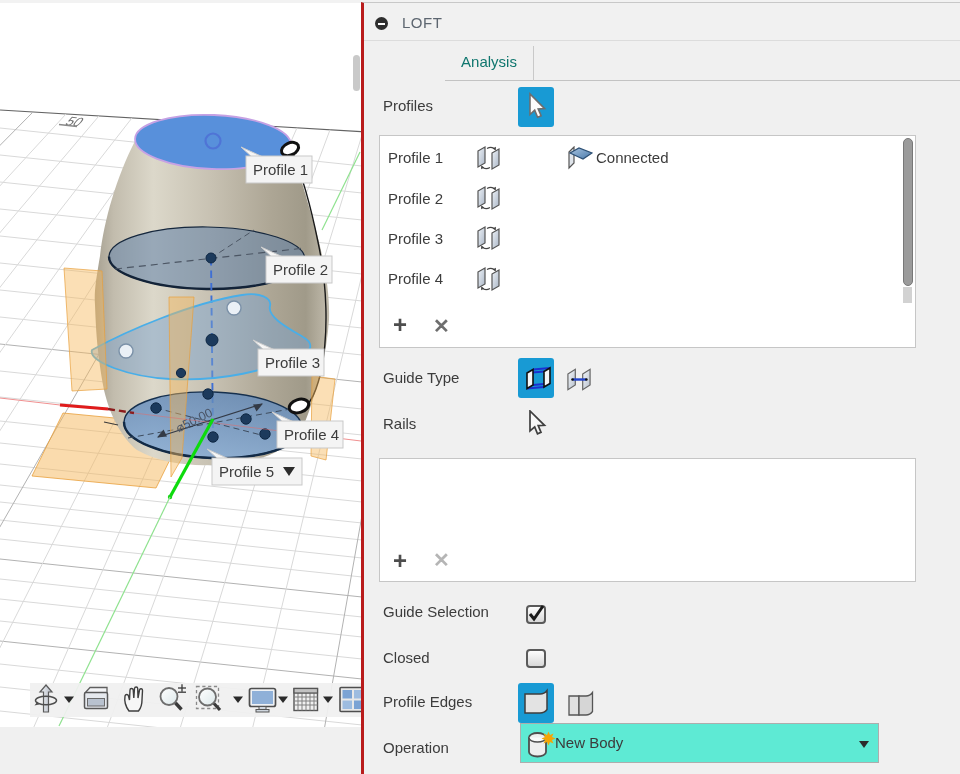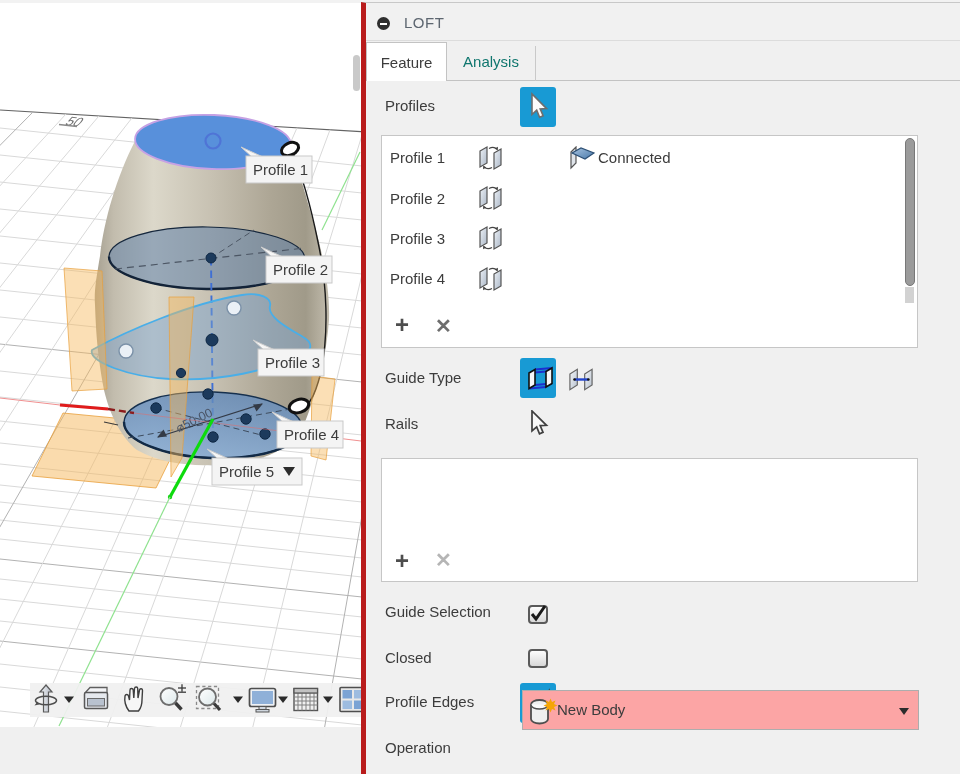"LOFT" #panel { border-left: 5px solid #b91c1c -> 3px solid #b91c1c }
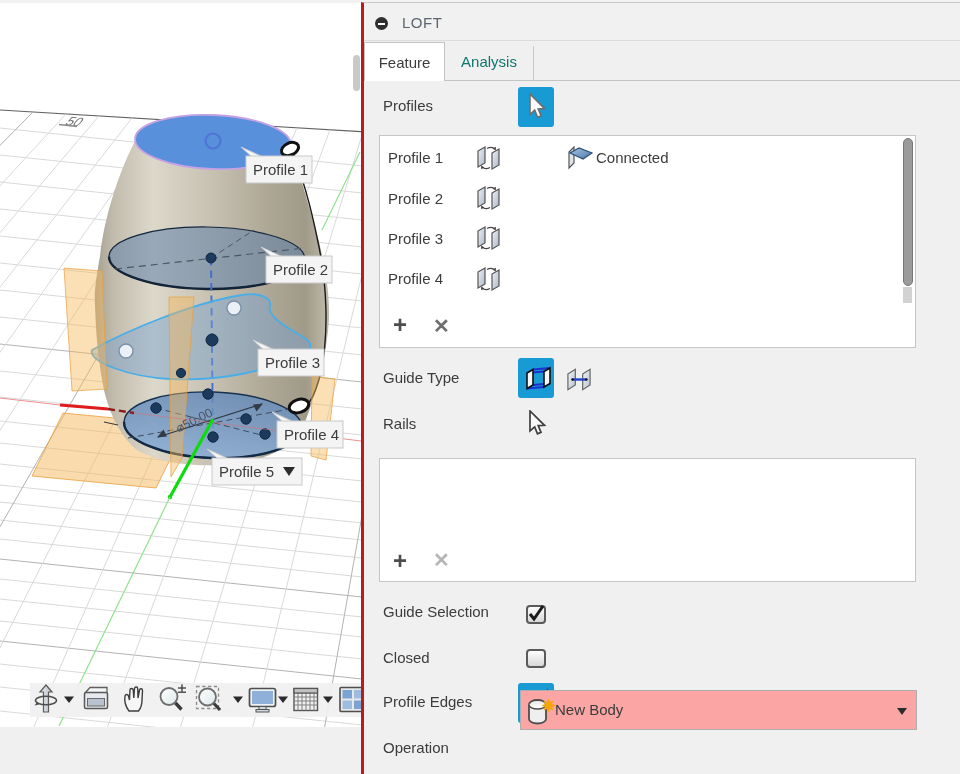"Feature" div.tab { html: <div>Feature</div> -> none }
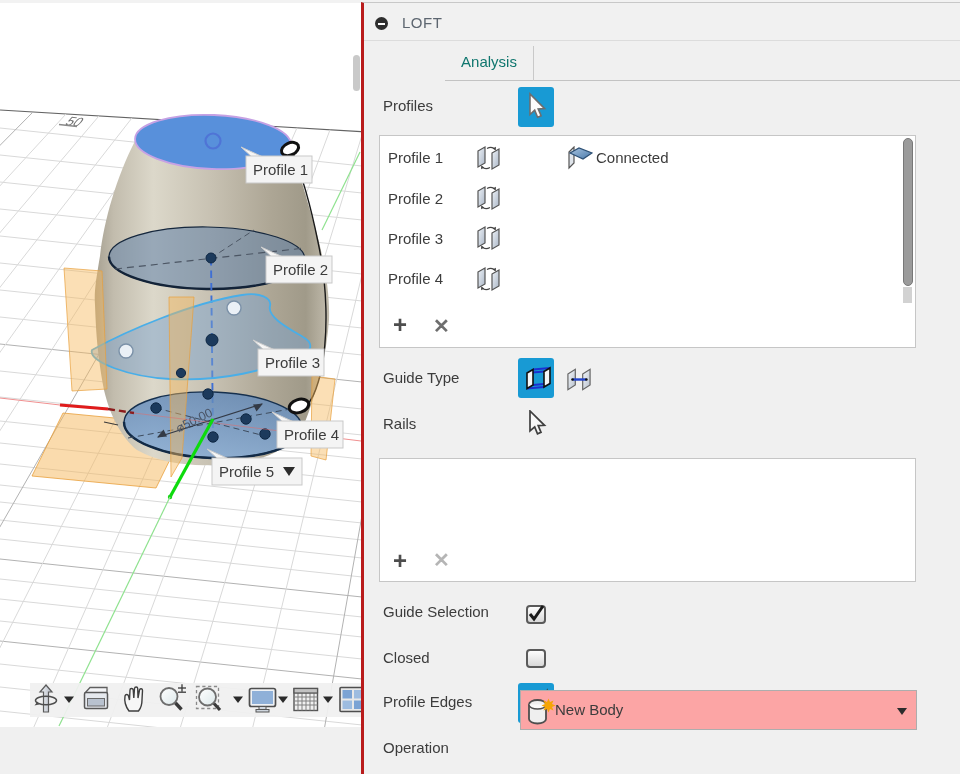"New Body" #opdrop { background: #fca5a5 -> #5eead4; top: 609px -> 642px; width: 397px -> 359px }
